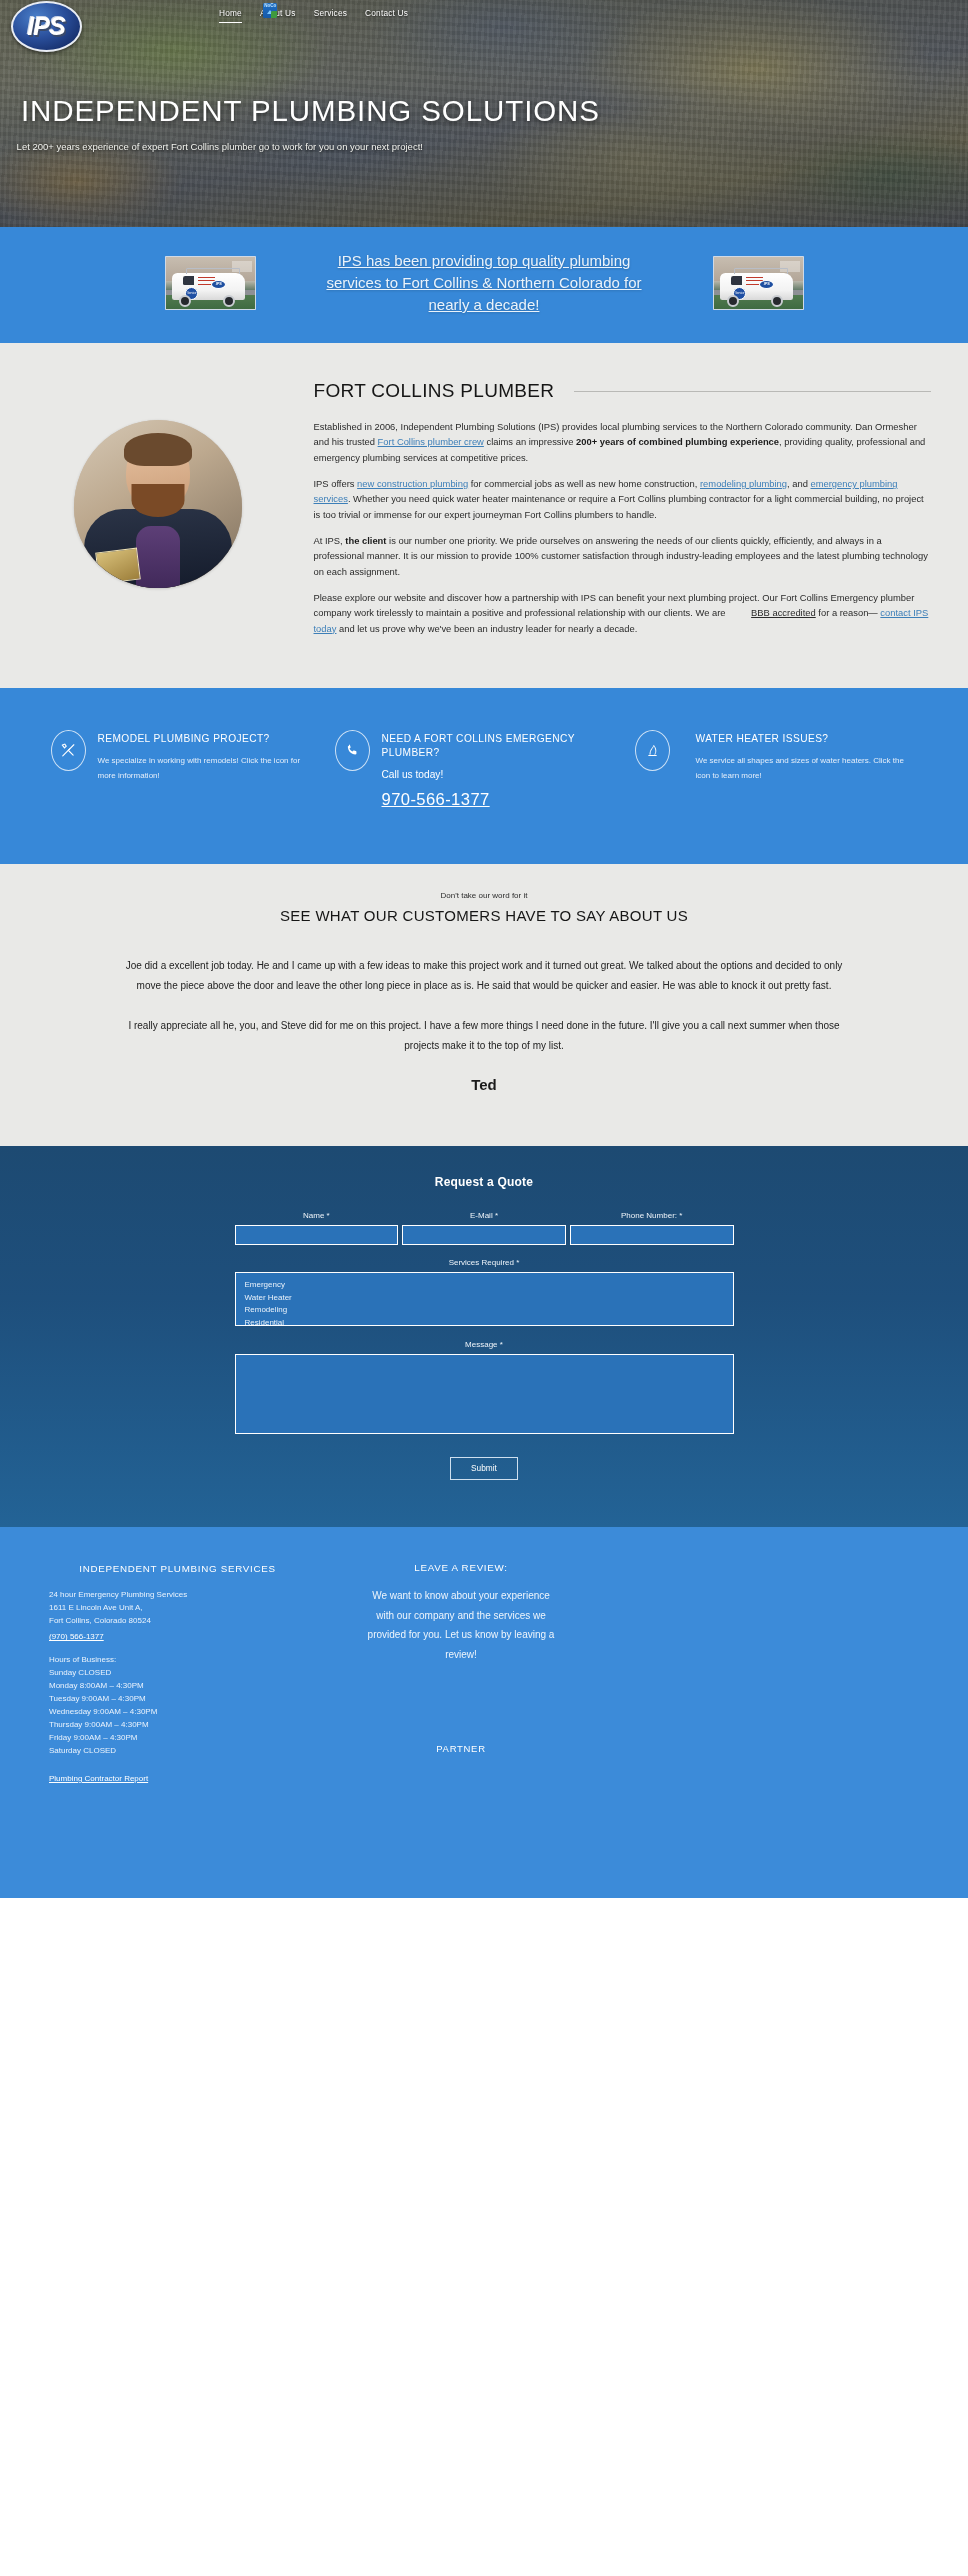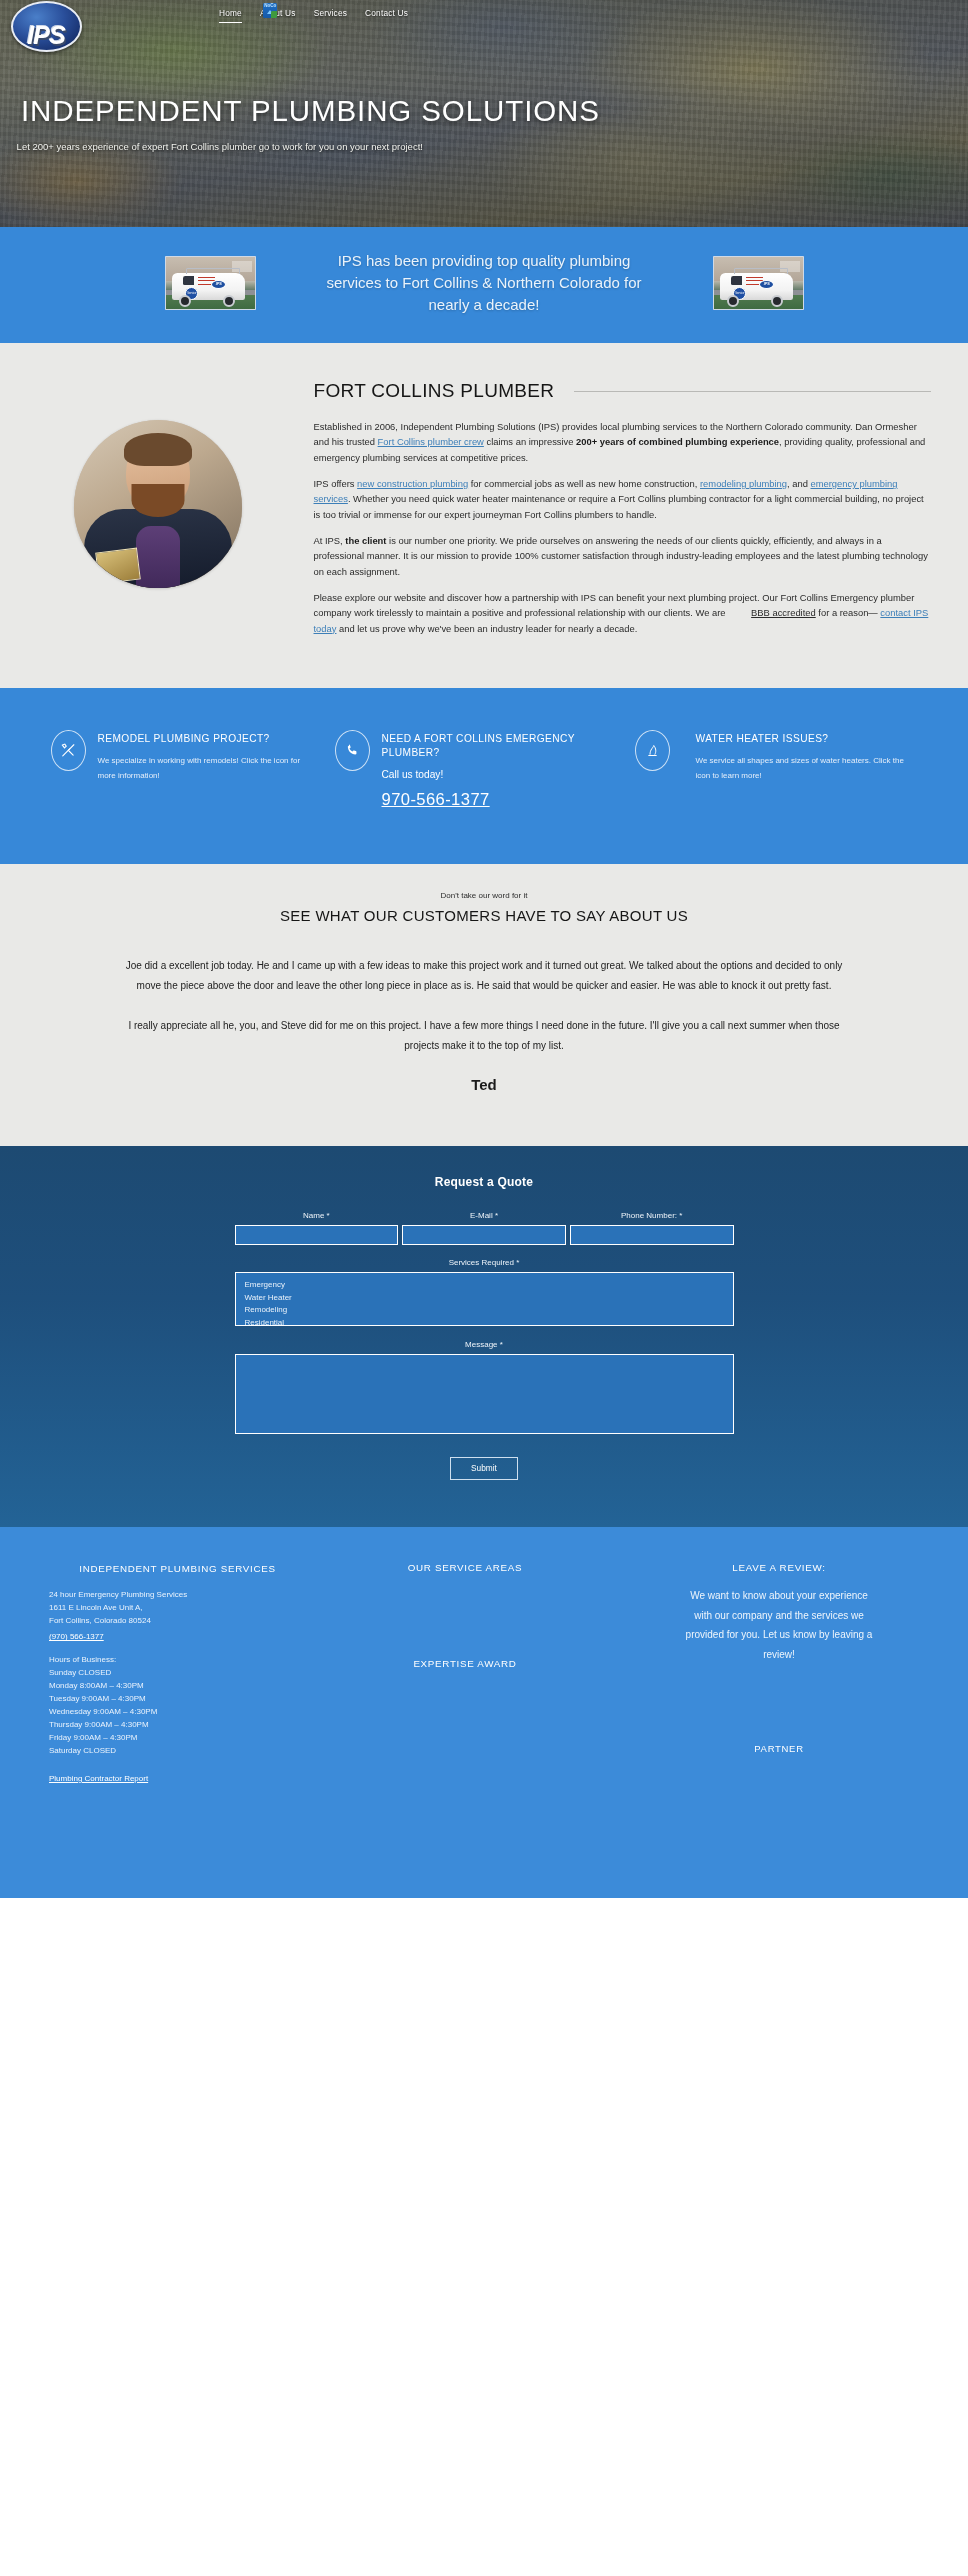"IPS" .logo { align-items: flex-end -> center }
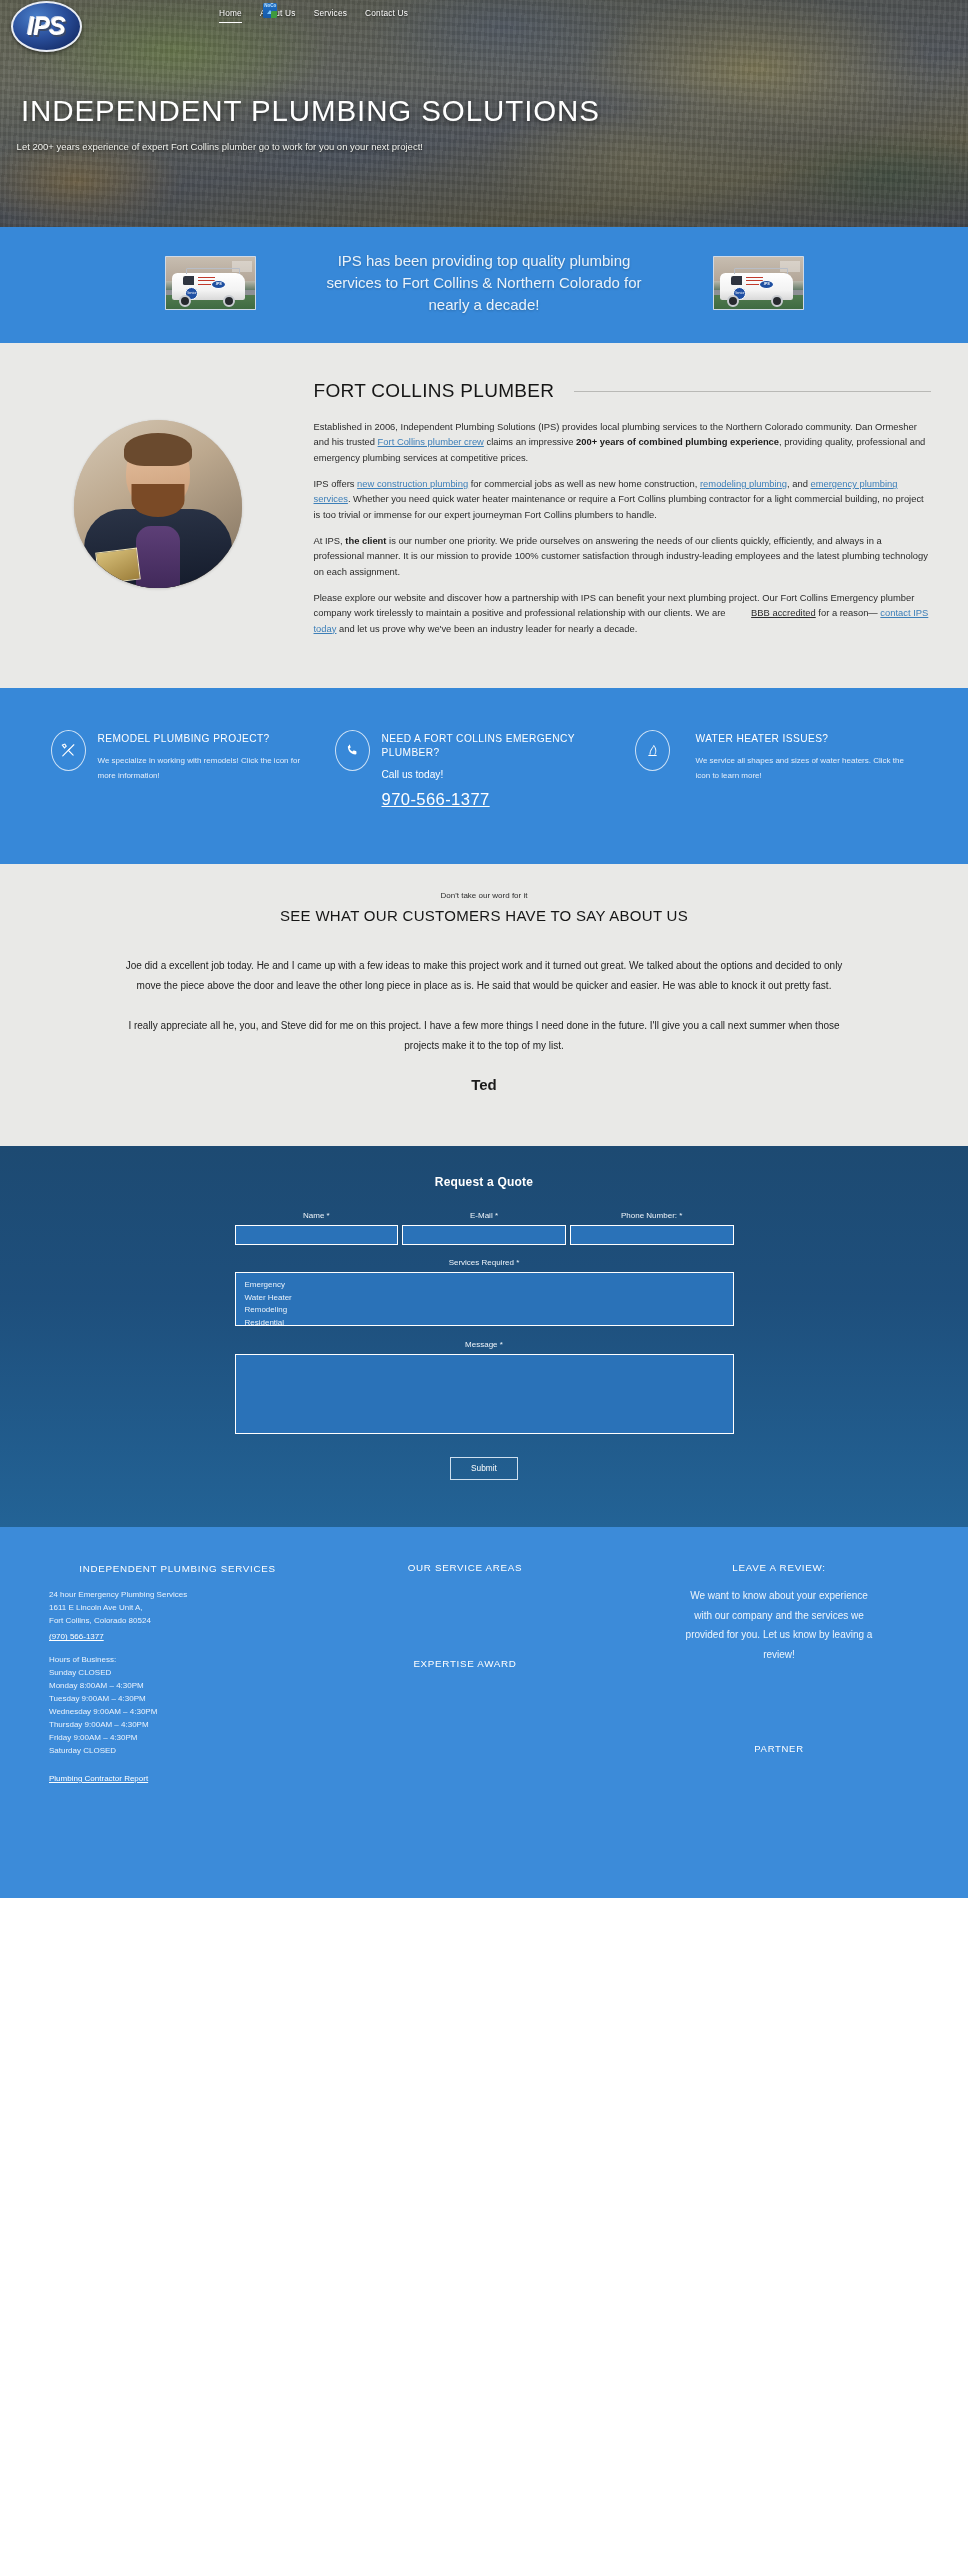"IPS has been providing top" .banner-text { text-decoration: none -> underline }
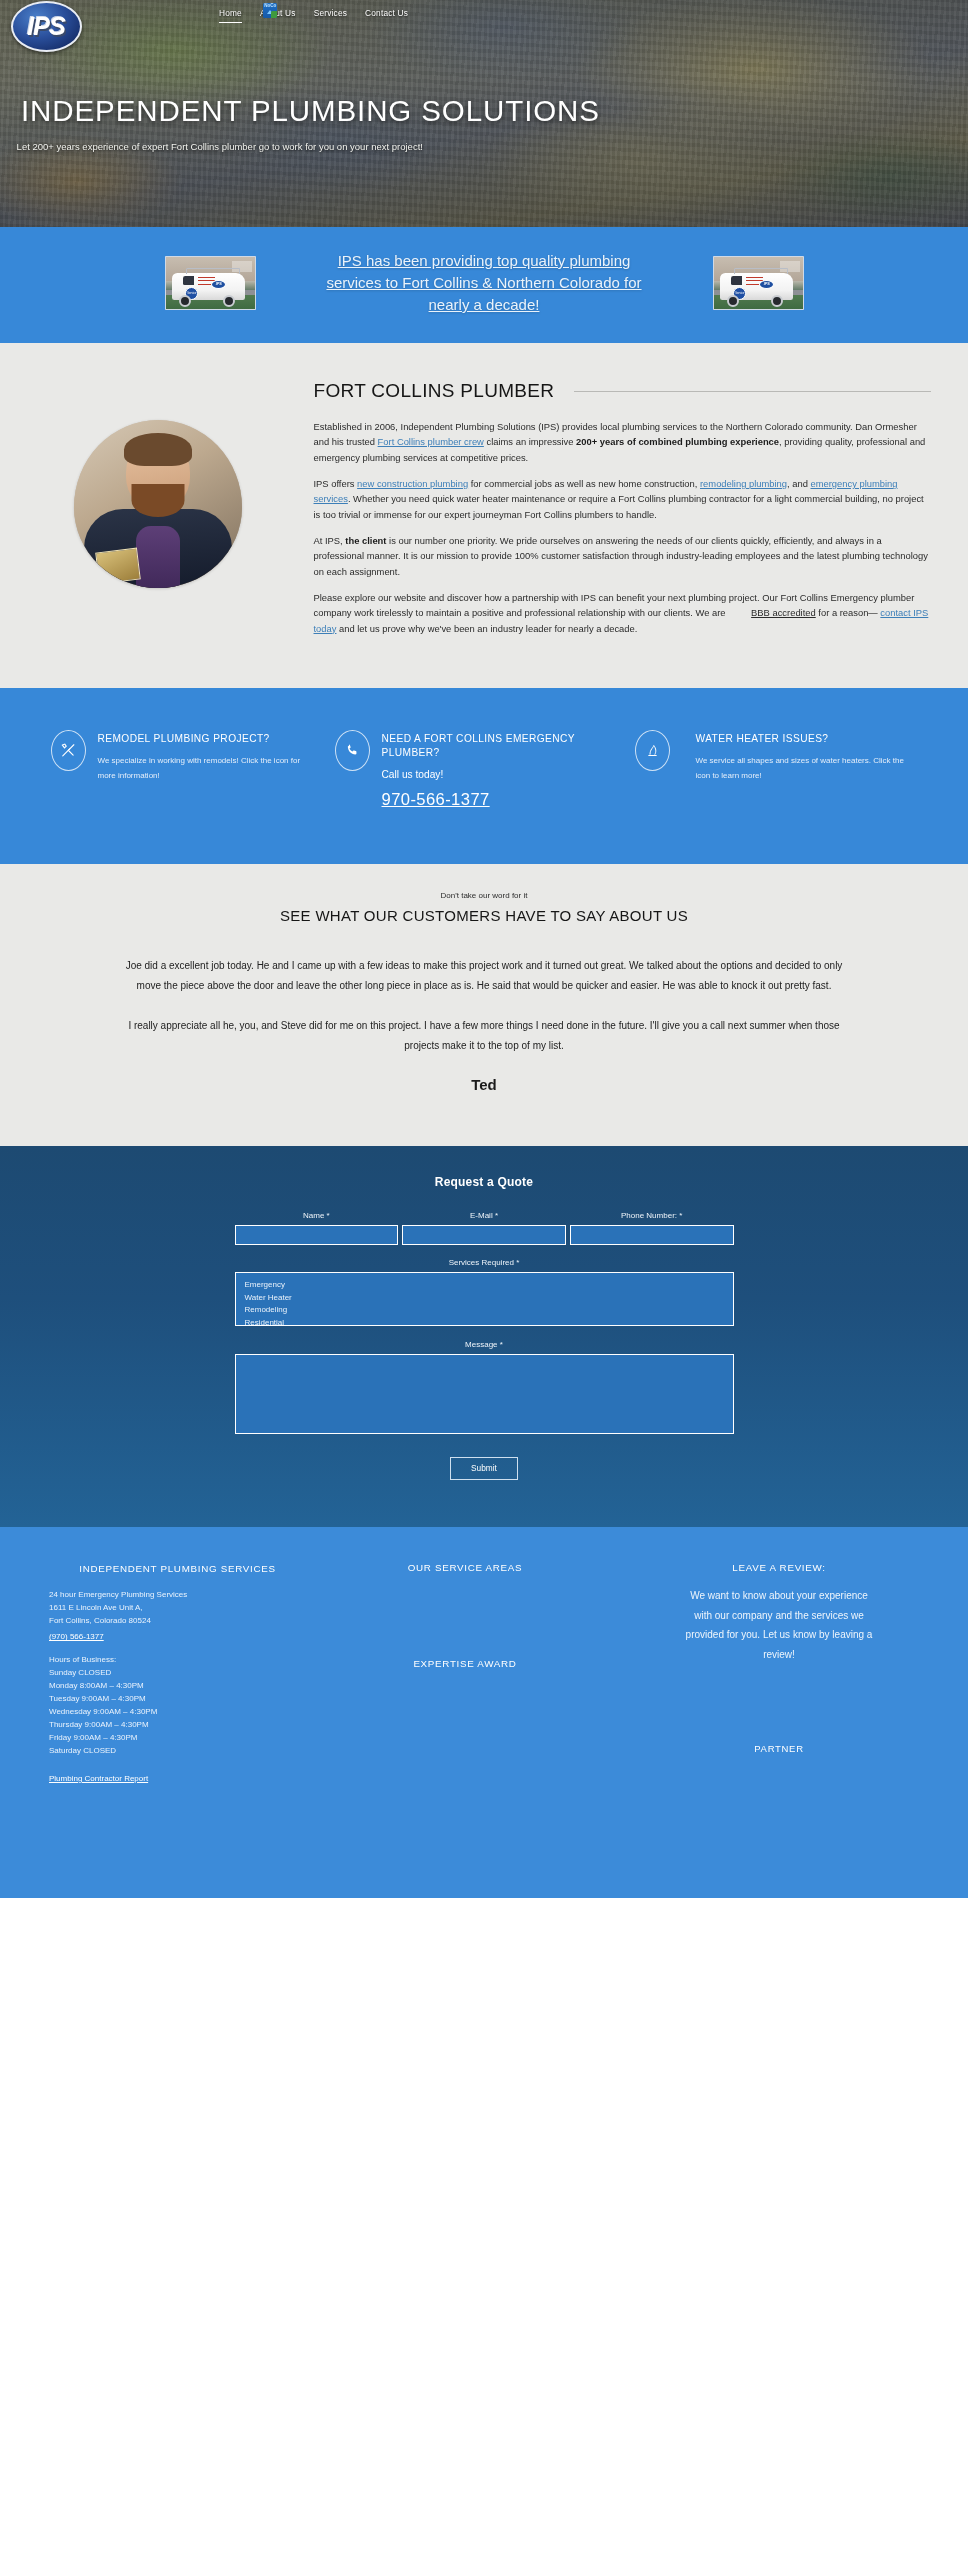"OUR SERVICE AREAS" div.fcol { html: <div> <h3>OUR SERVICE AREAS</h3> <div>EXPERTISE AWARD</div> </div> -> none }
